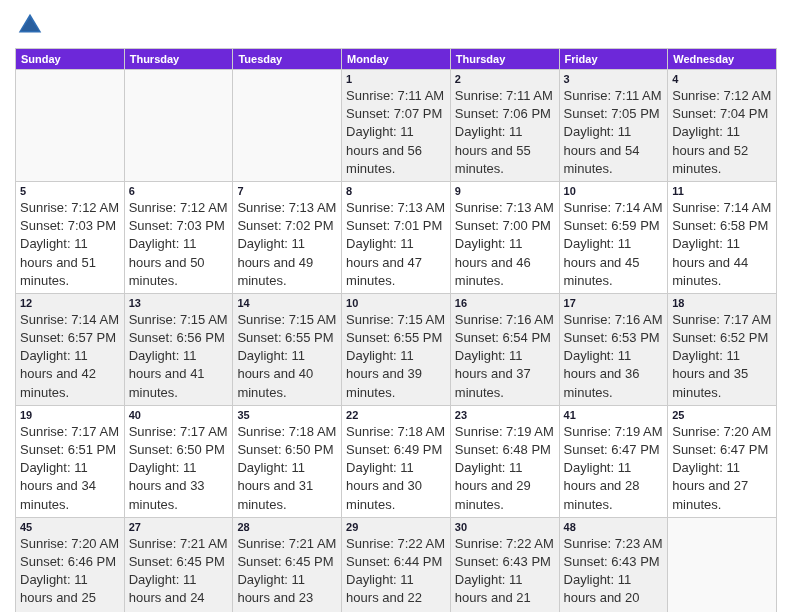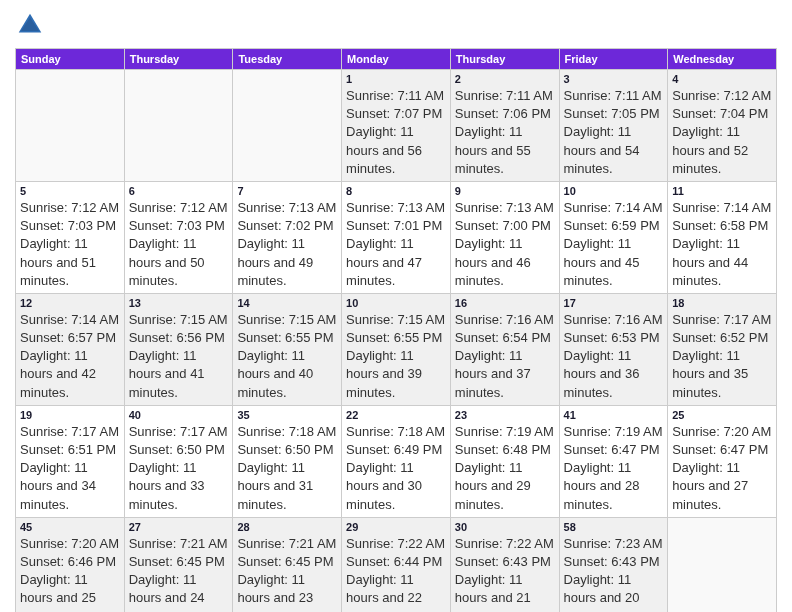"58" span.day-num { text: 58 -> 48 }
